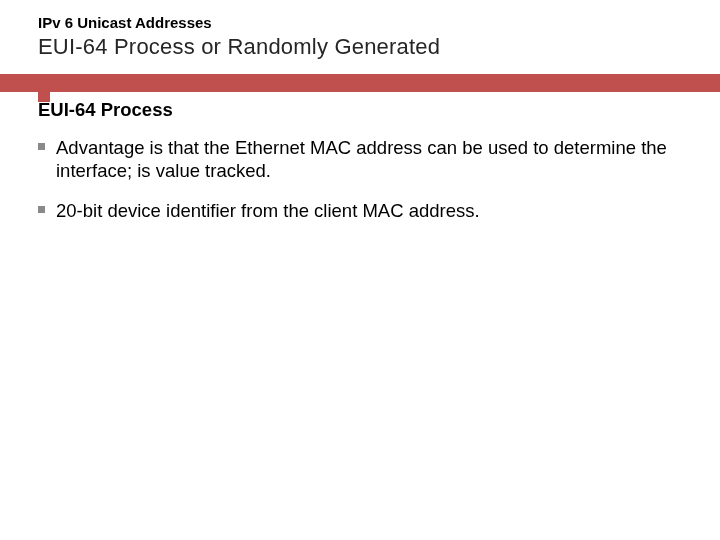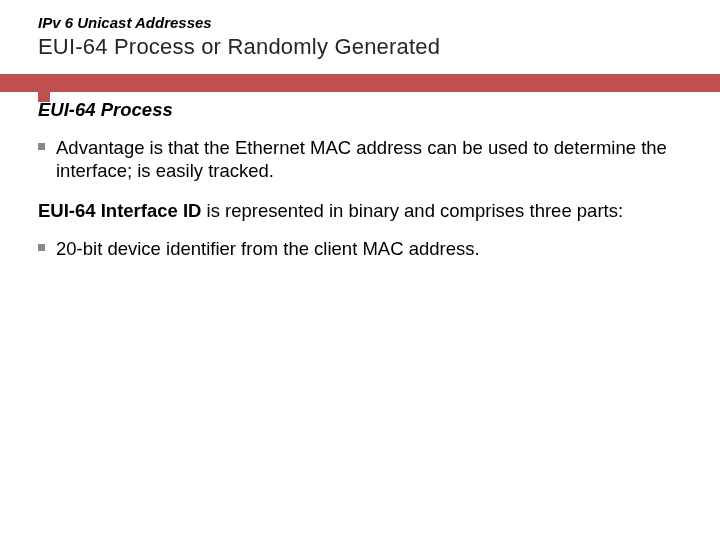"IPv 6 Unicast Addresses" .kicker { font-style: italic -> none }
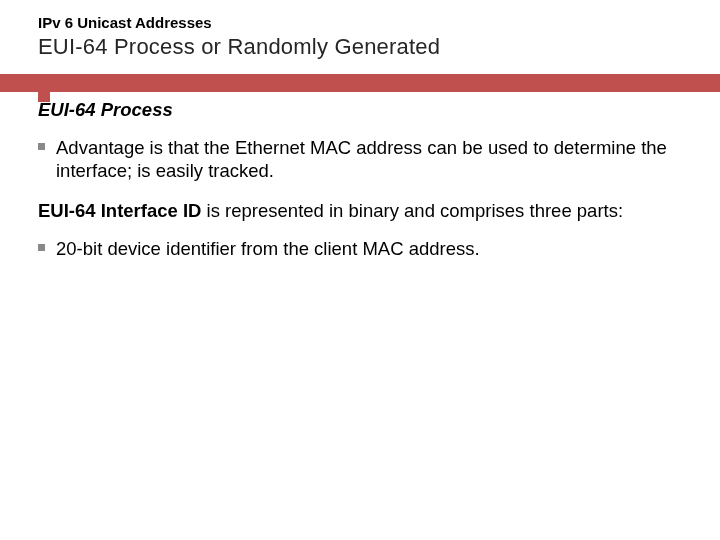"EUI-64 Process" .section-head { font-style: italic -> none }
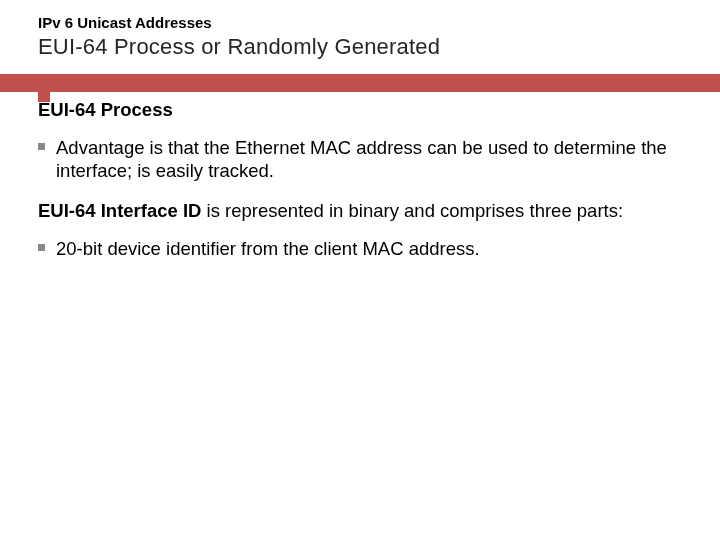"Advantage is that the Ethernet" li { text: easily -> value }
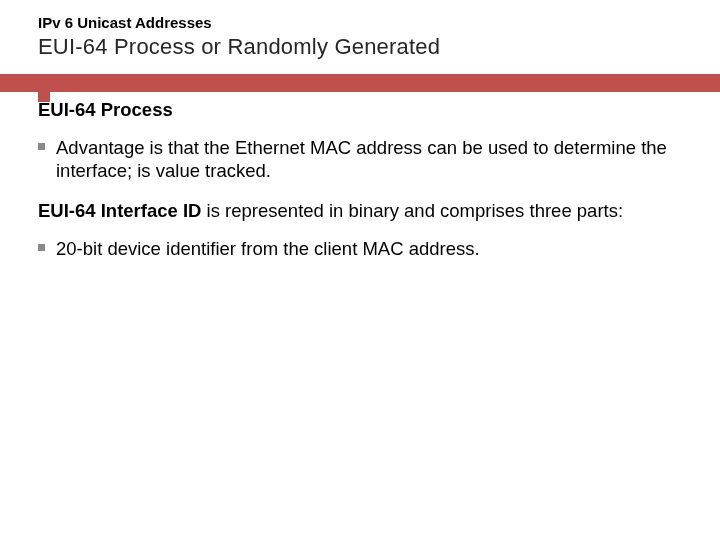"EUI-64 Interface ID is represented" p.para { html: <p> <span>EUI-64 Interface ID</span><span> is represented in binary and comprises three parts:</span> </p> -> none }
